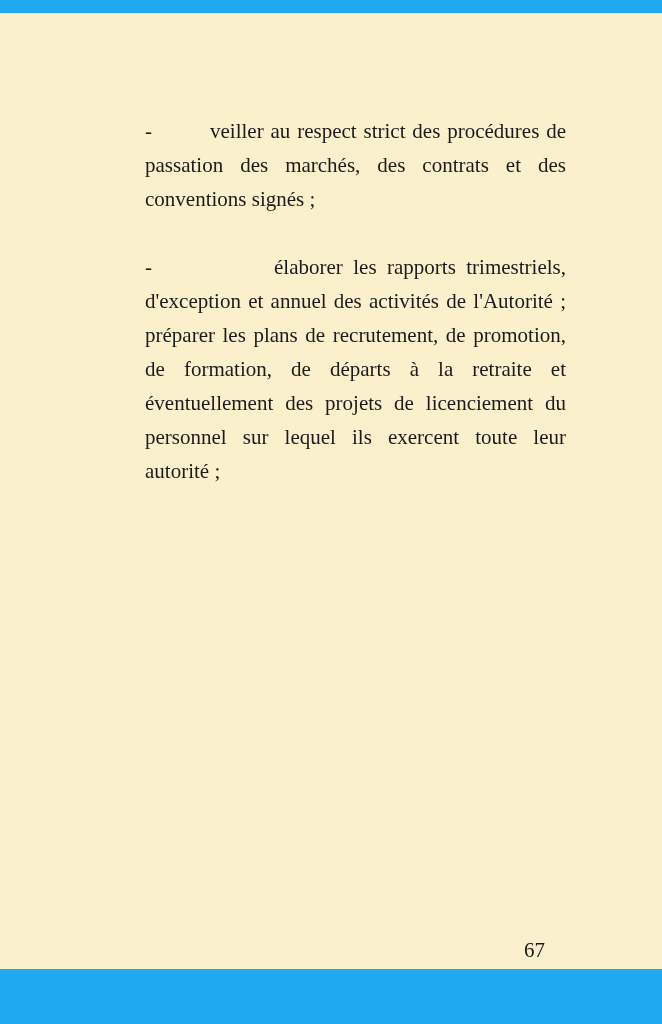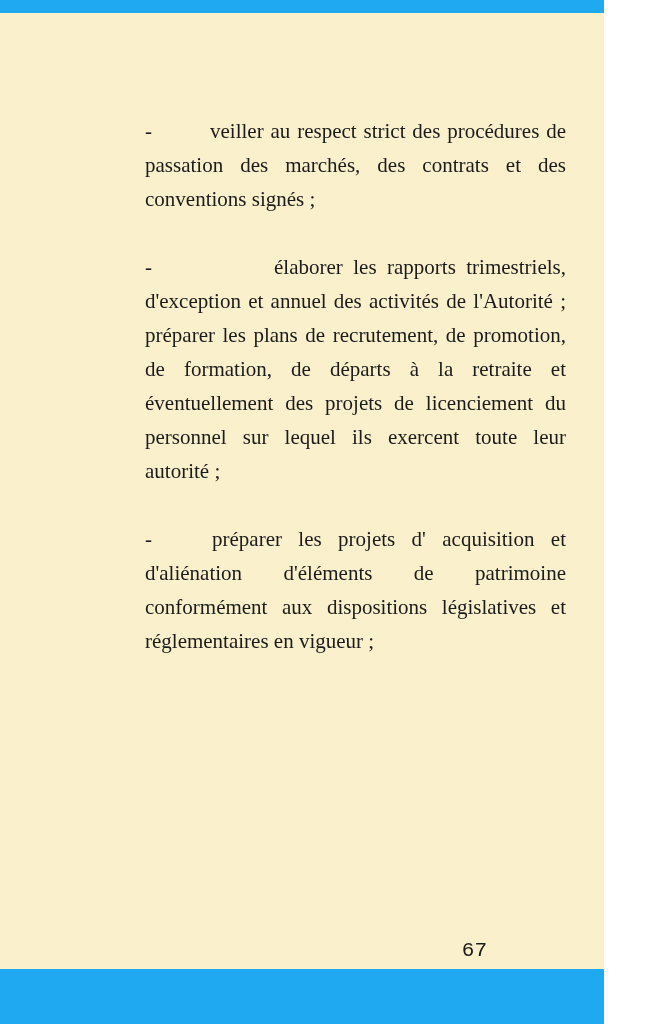"- veiller au respect strict" .page { padding-left: 20px -> none; width: 584px -> 662px }
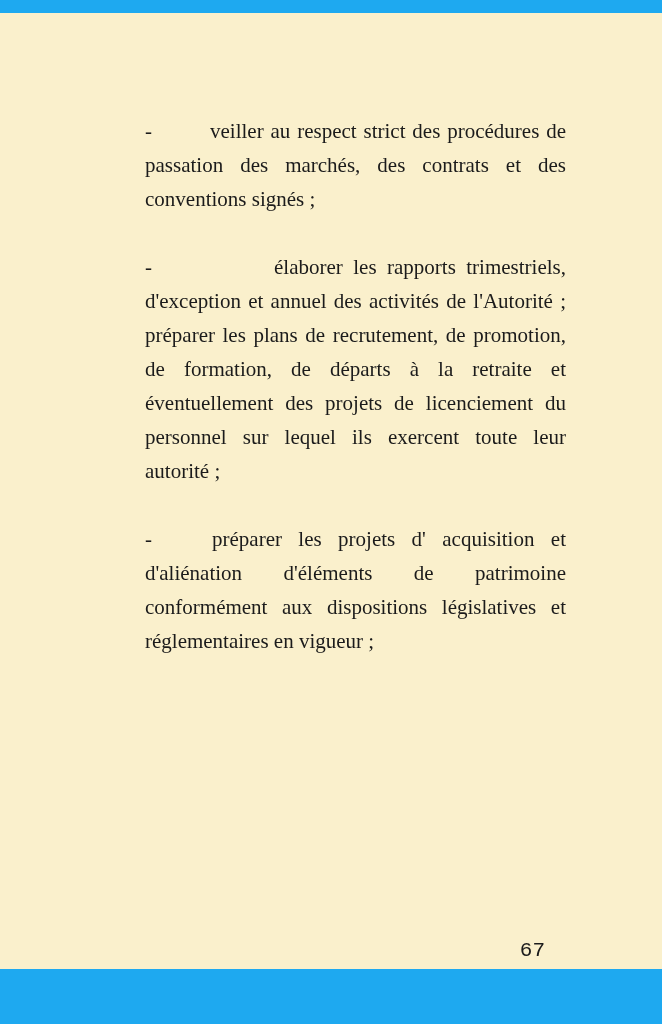"- préparer les projets d'" p.para { html: <p><span>-</span><span></span><span>préparer les projets d' acquisition et d'aliénation d'éléments de patrimoine conformément aux dispositions législatives et réglementaires en vigueur ;</span></p> -> none }
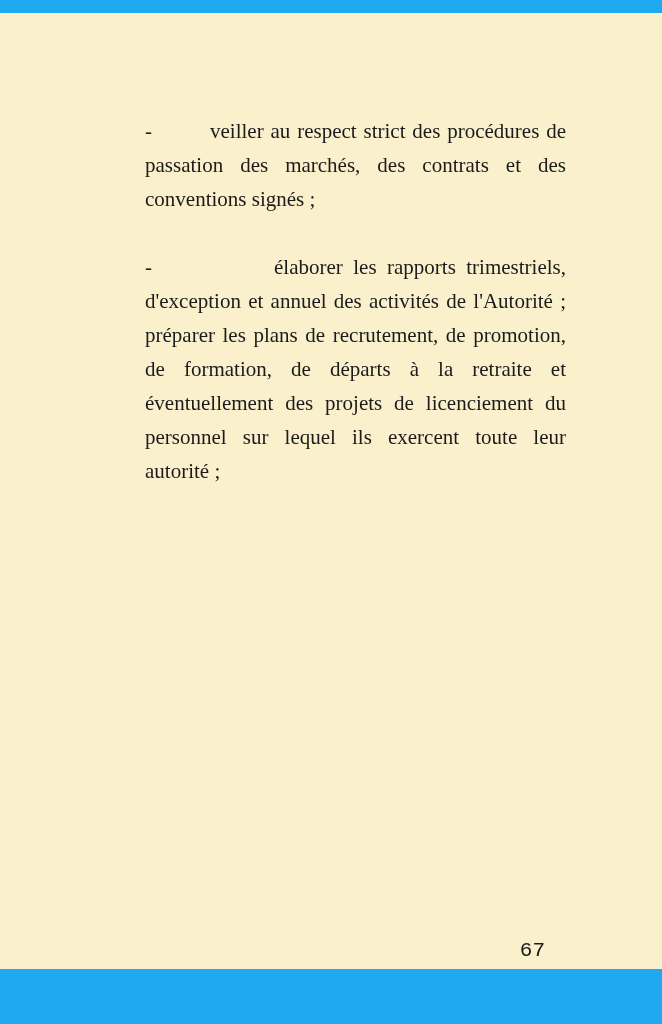"67" .page-number { font-family: Liberation Mono, monospace -> none }
